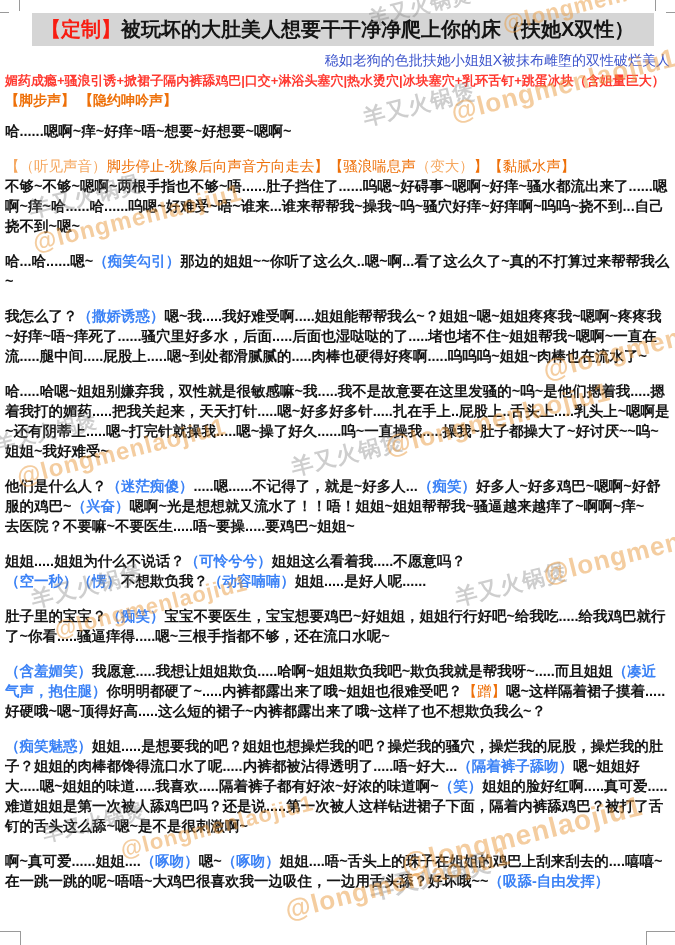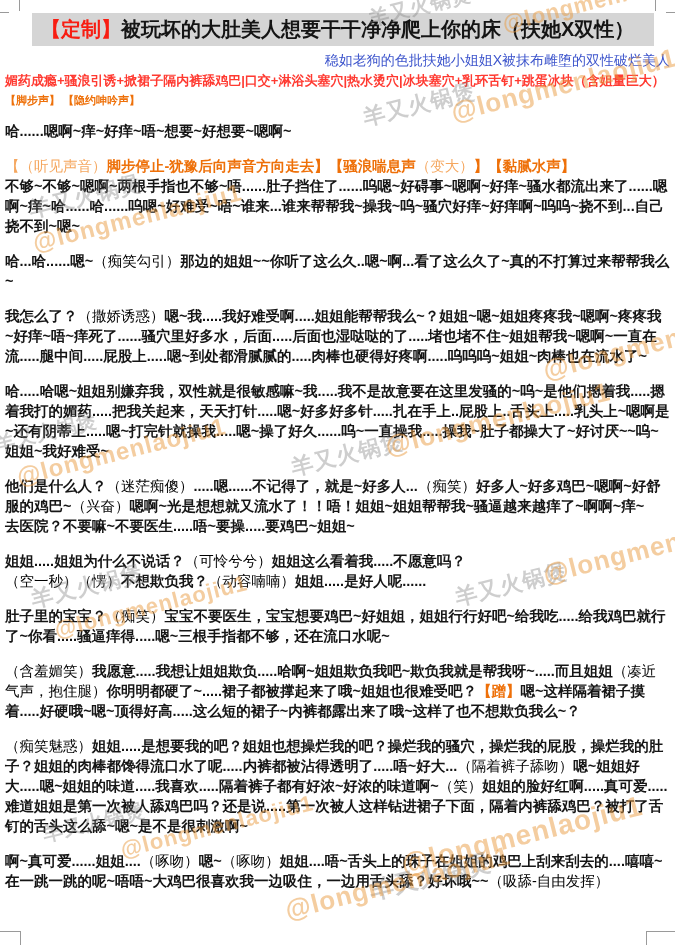"【脚步声】 【隐约呻吟声】" .cues { font-size: 11px -> 14px }
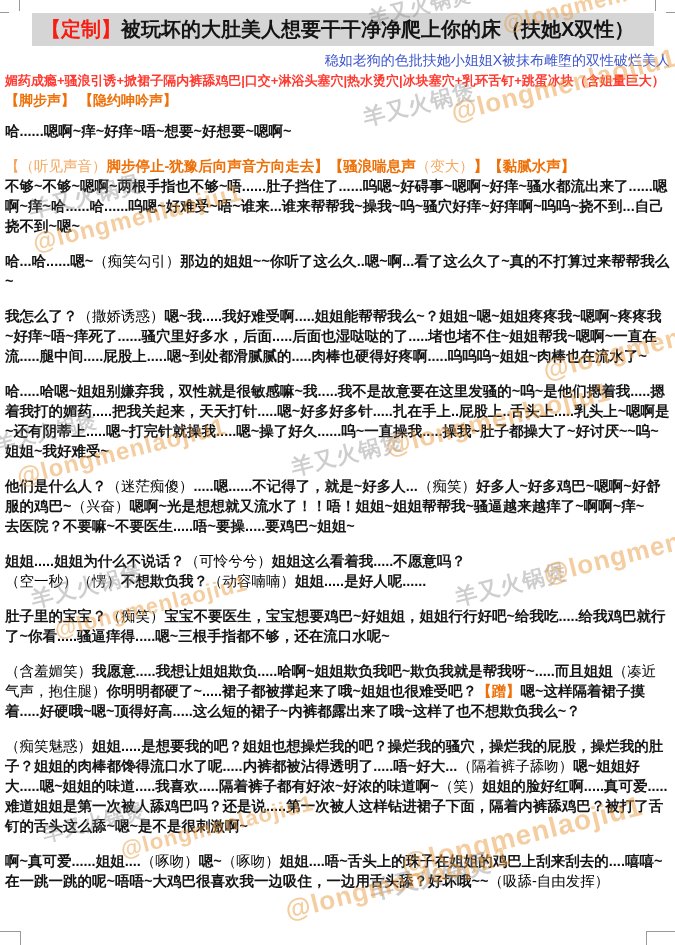"脚步停止-犹豫后向声音方向走去】" .seg-o { font-weight: 700 -> 400 }
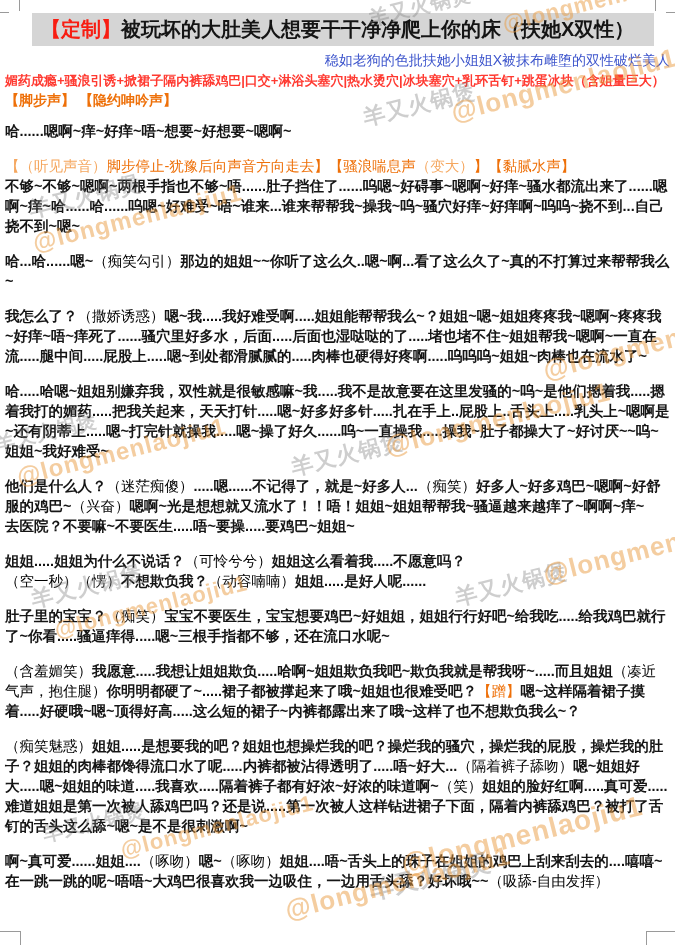"（痴笑勾引）" .seg-g { color: #000000 -> #3b82f6; font-weight: 400 -> 700 }
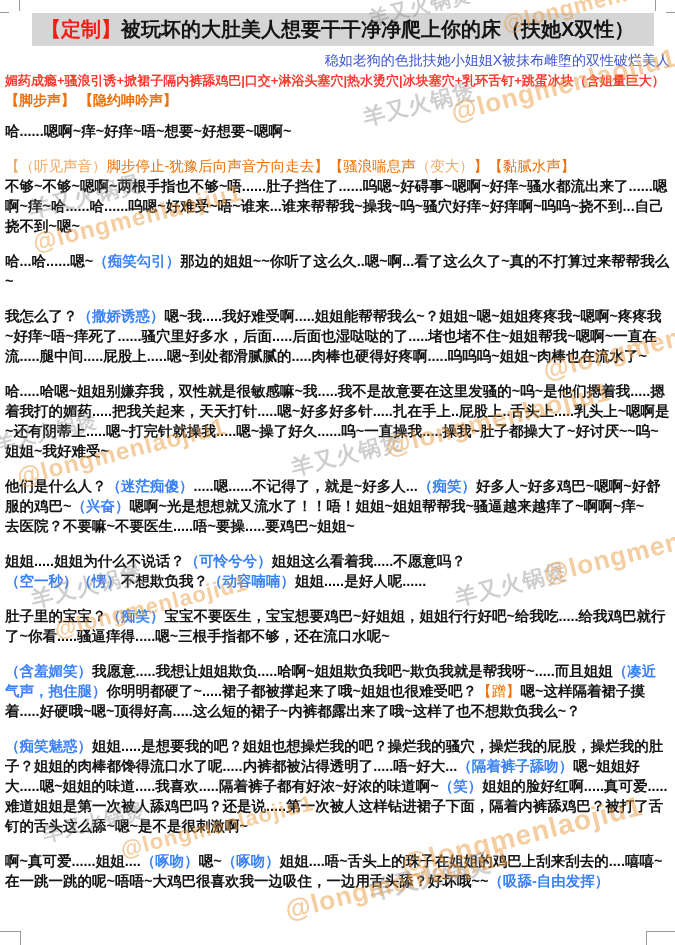"你明明都硬了~.....裙子都被撑起来了哦~姐姐也很难受吧？" span.seg-b { text: .....裙子都被撑起 -> .....内裤都露出 }
